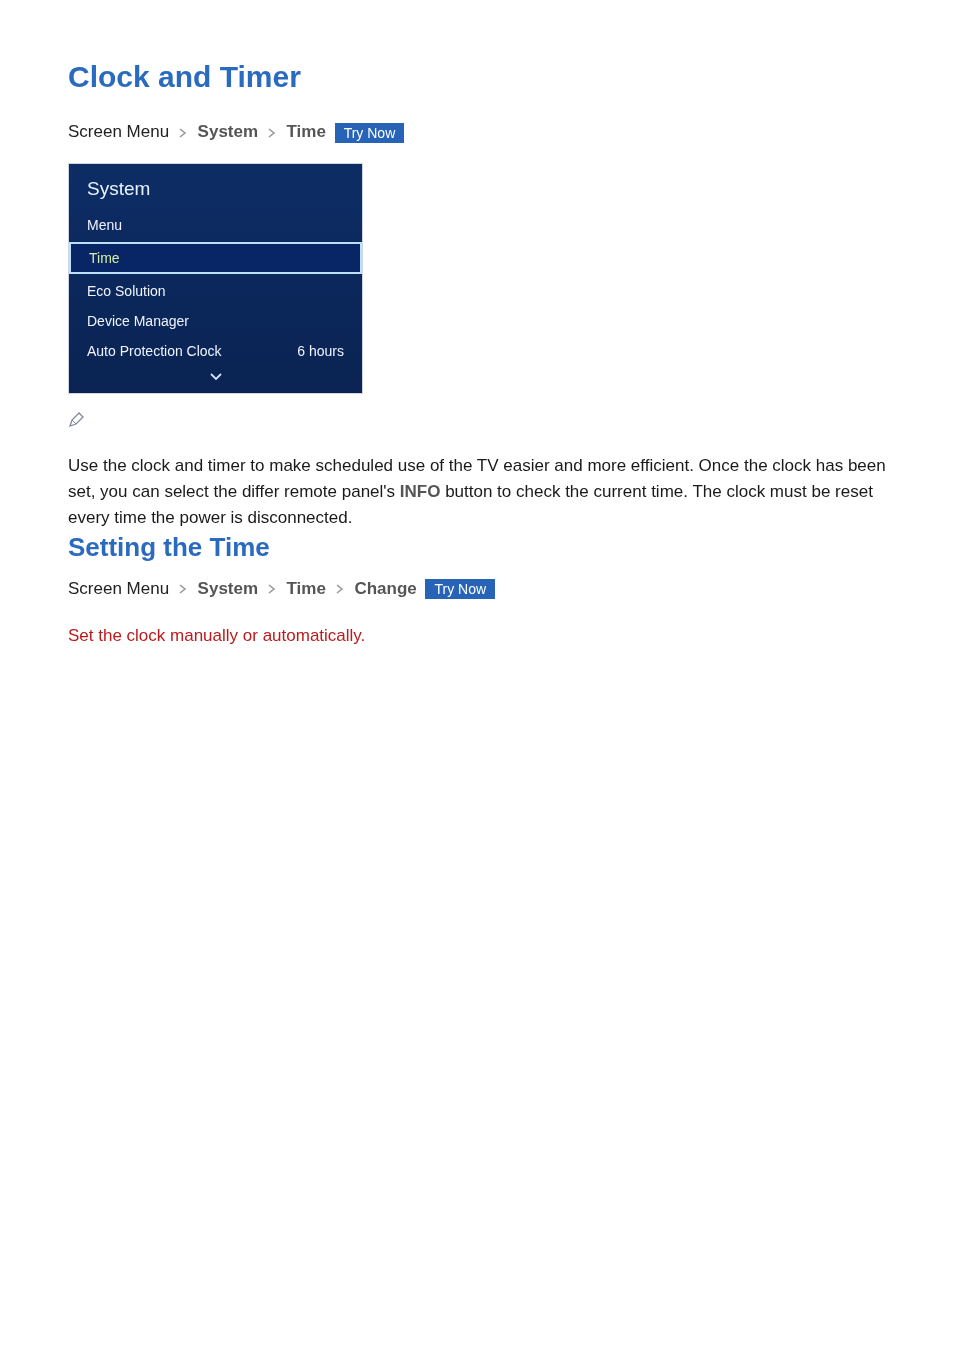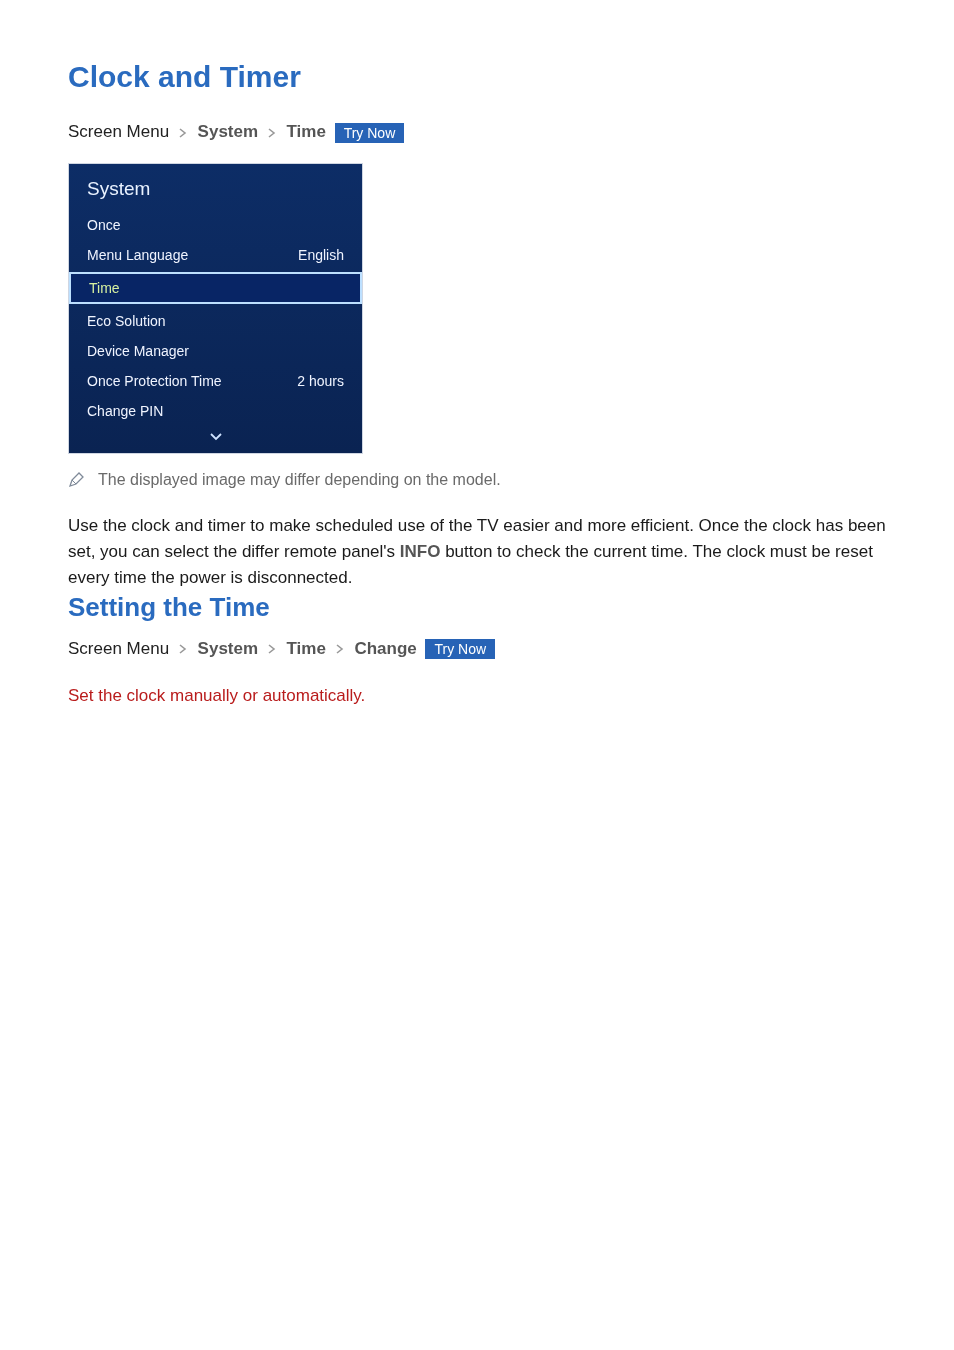"Once" span { text: Once -> Menu }
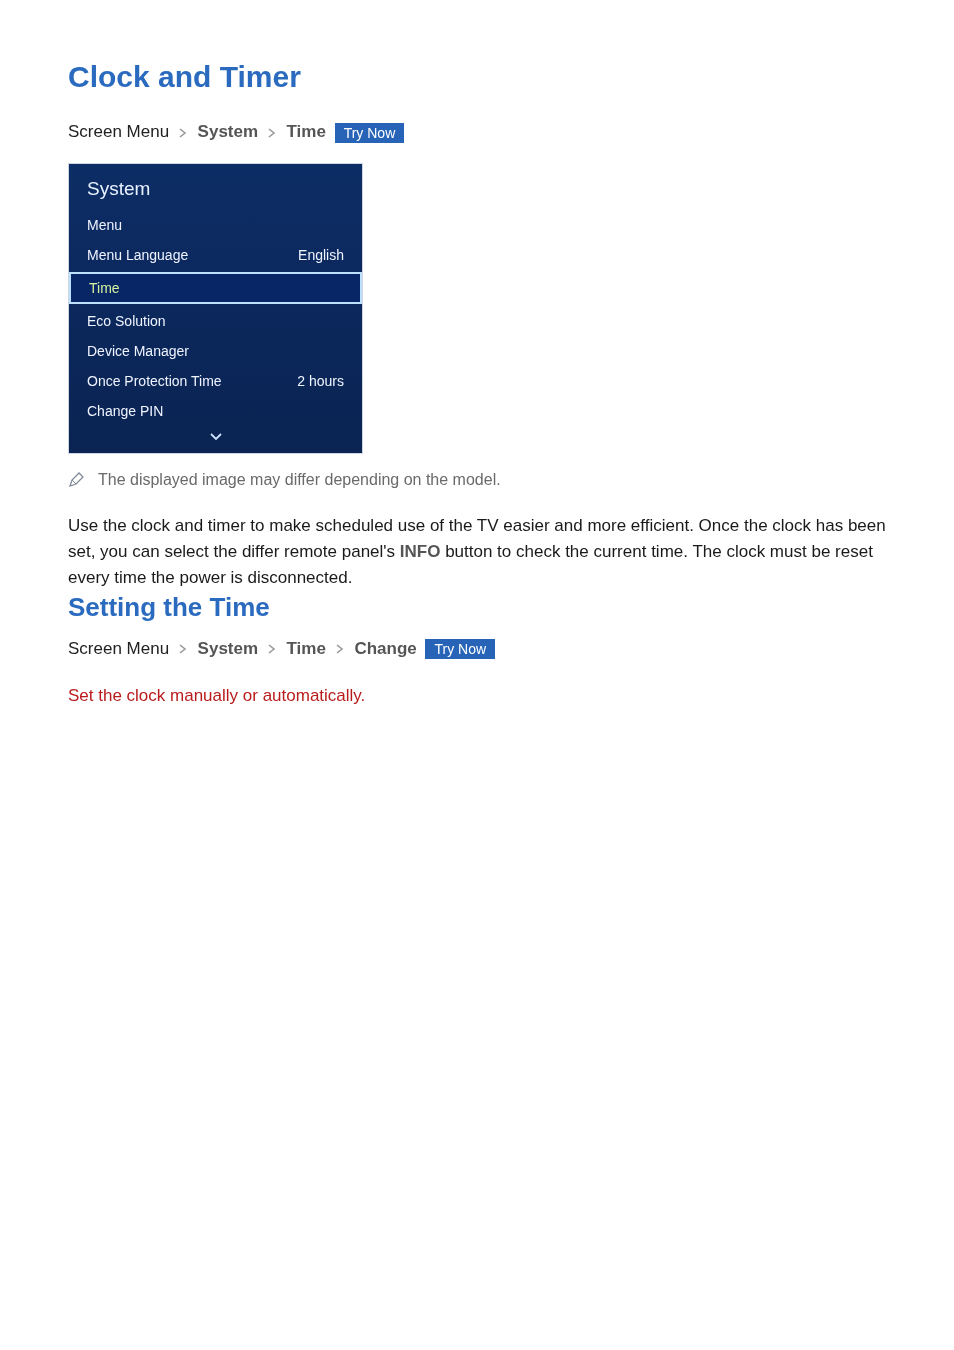"Menu Language" div.menu-row { html: <div> <span>Menu Language</span> <span>English</span> </div> -> none }
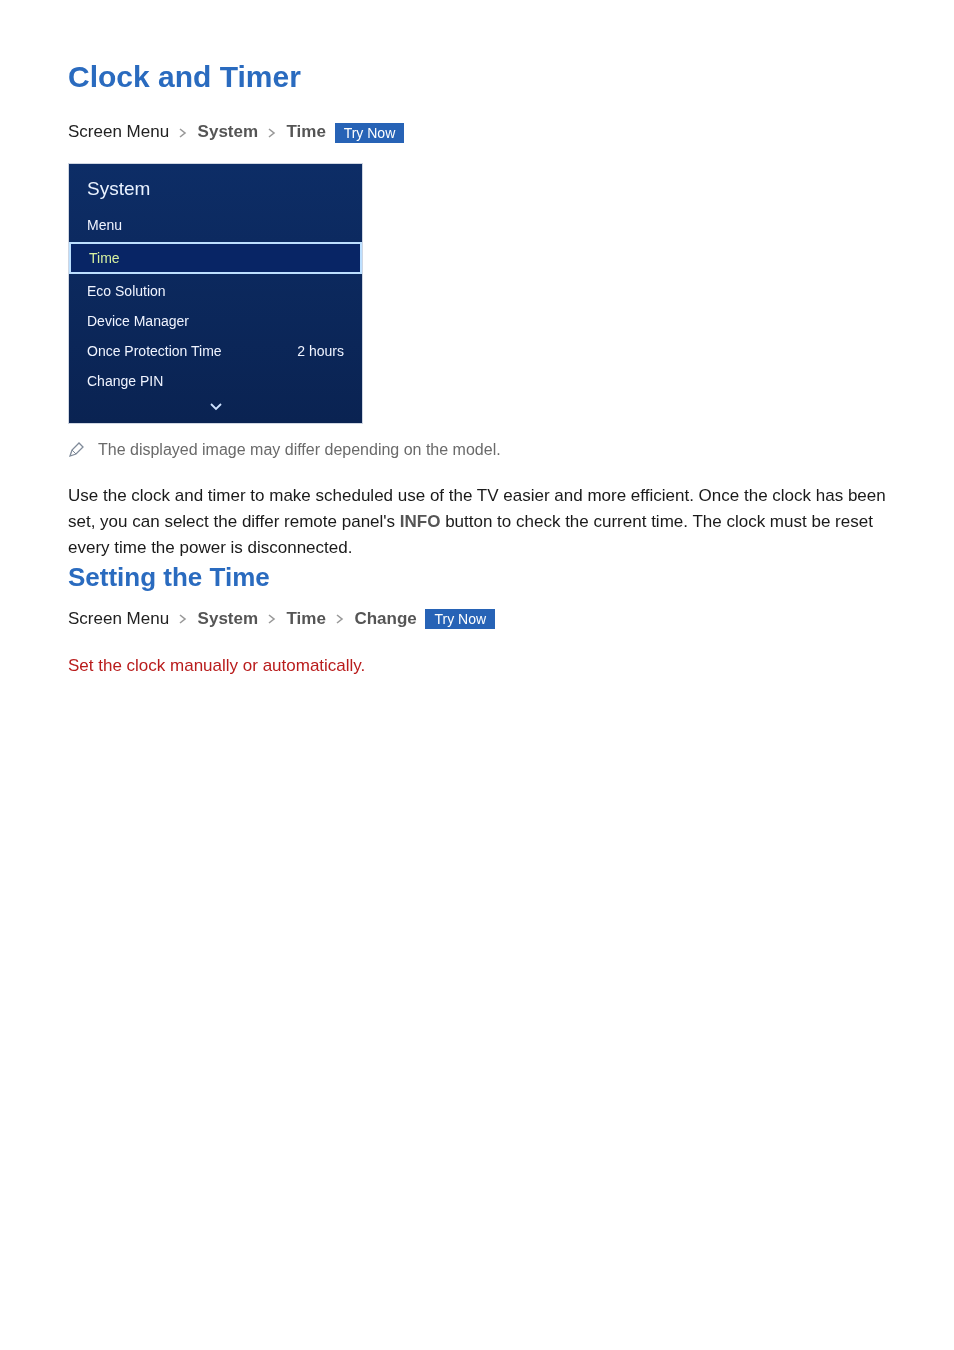"Once Protection Time" span { text: Once Protection Time -> Auto Protection Clock }
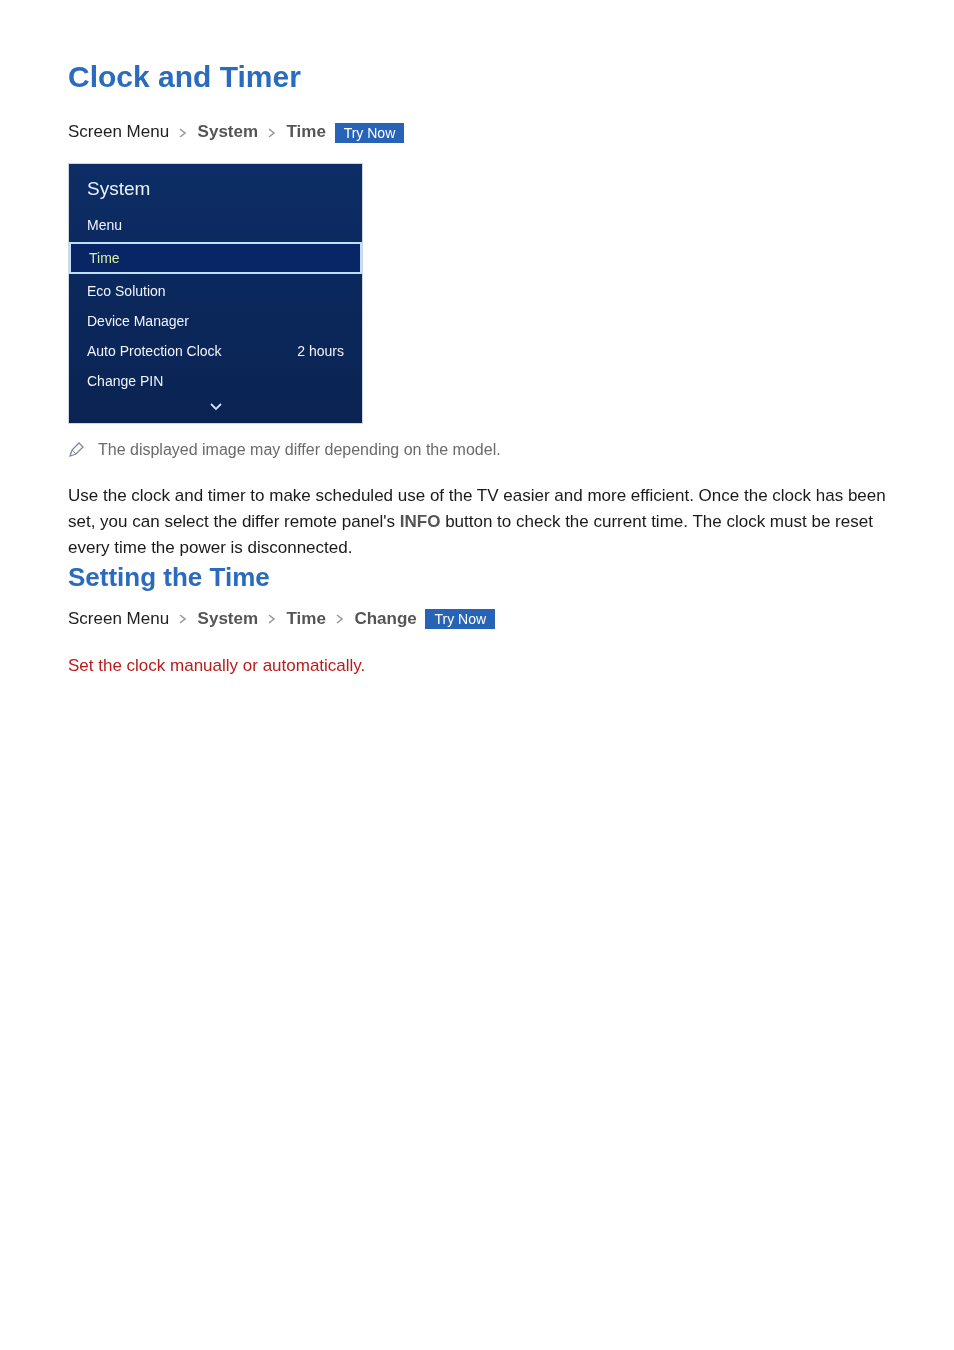"2 hours" span { text: 2 -> 6 }
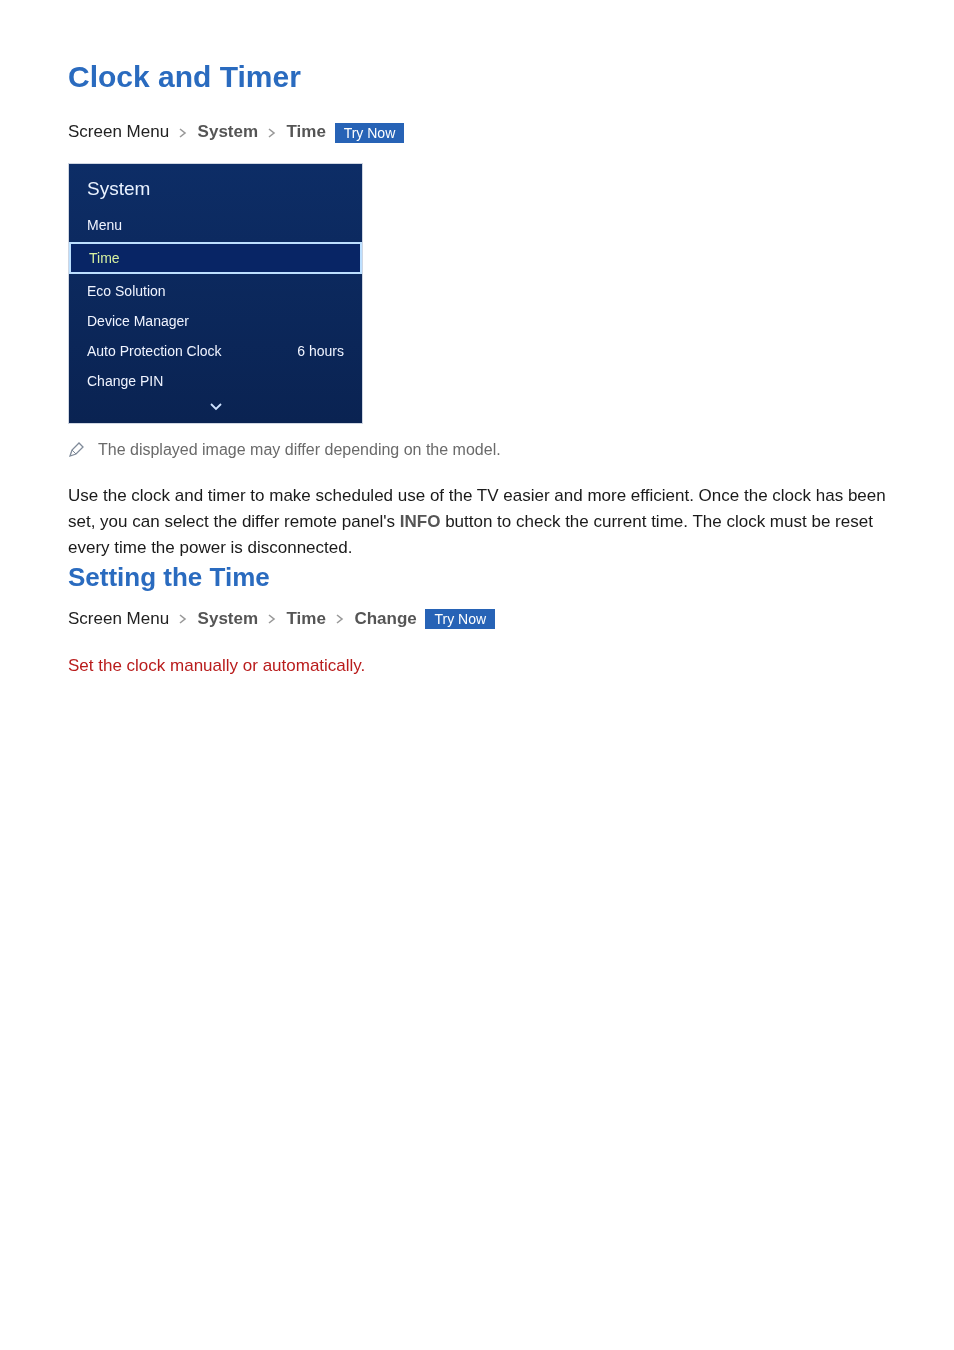"Change PIN" div.menu-row { html: <div> <span>Change PIN</span> <span></span> </div> -> none }
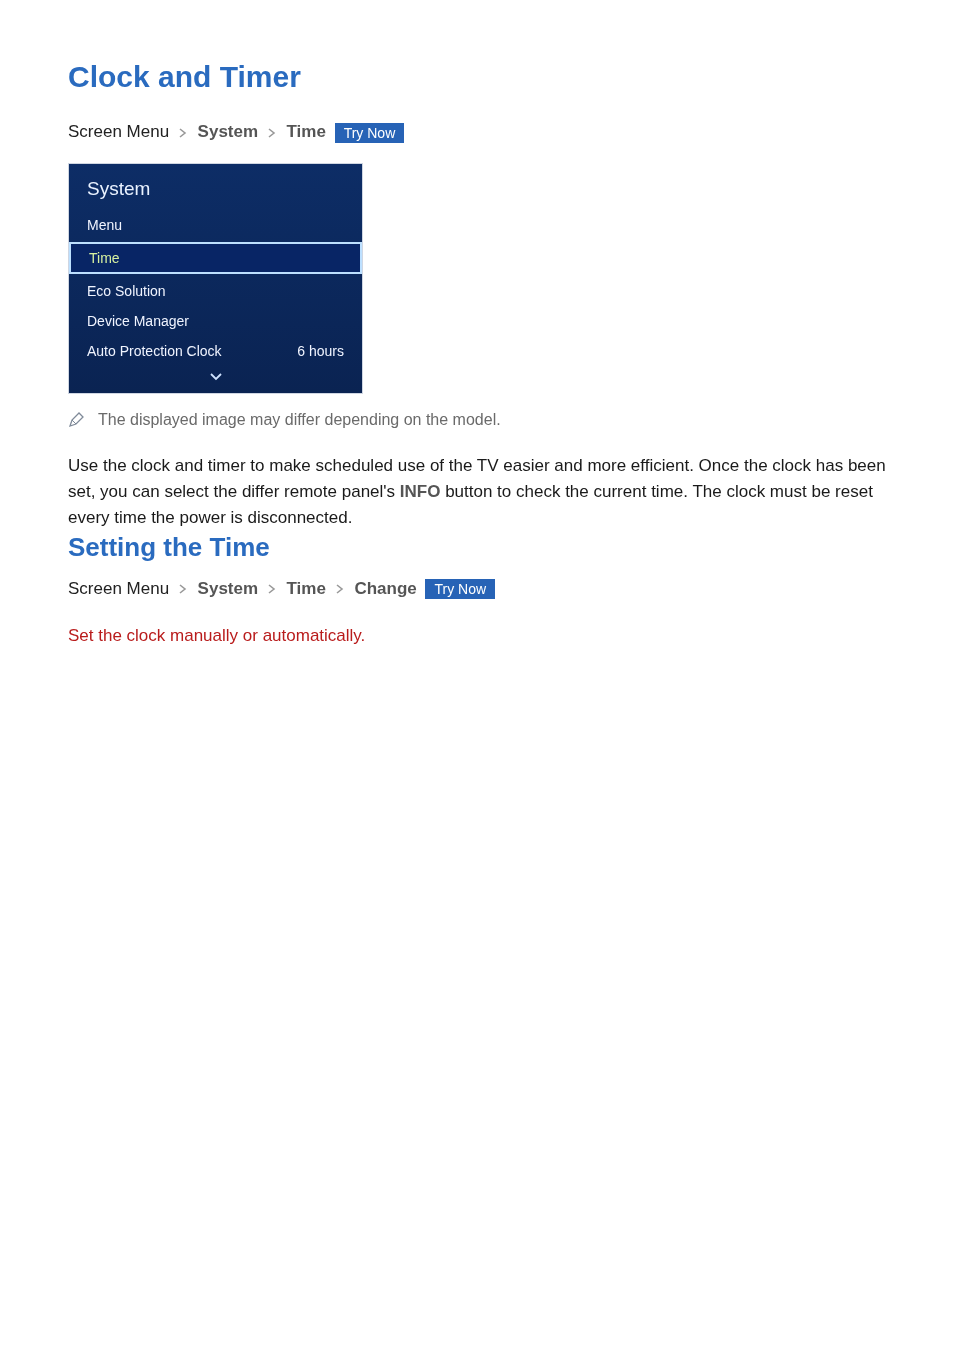"The displayed image may differ" span { html: <span>The displayed image may differ depending on the model.</span> -> none }
